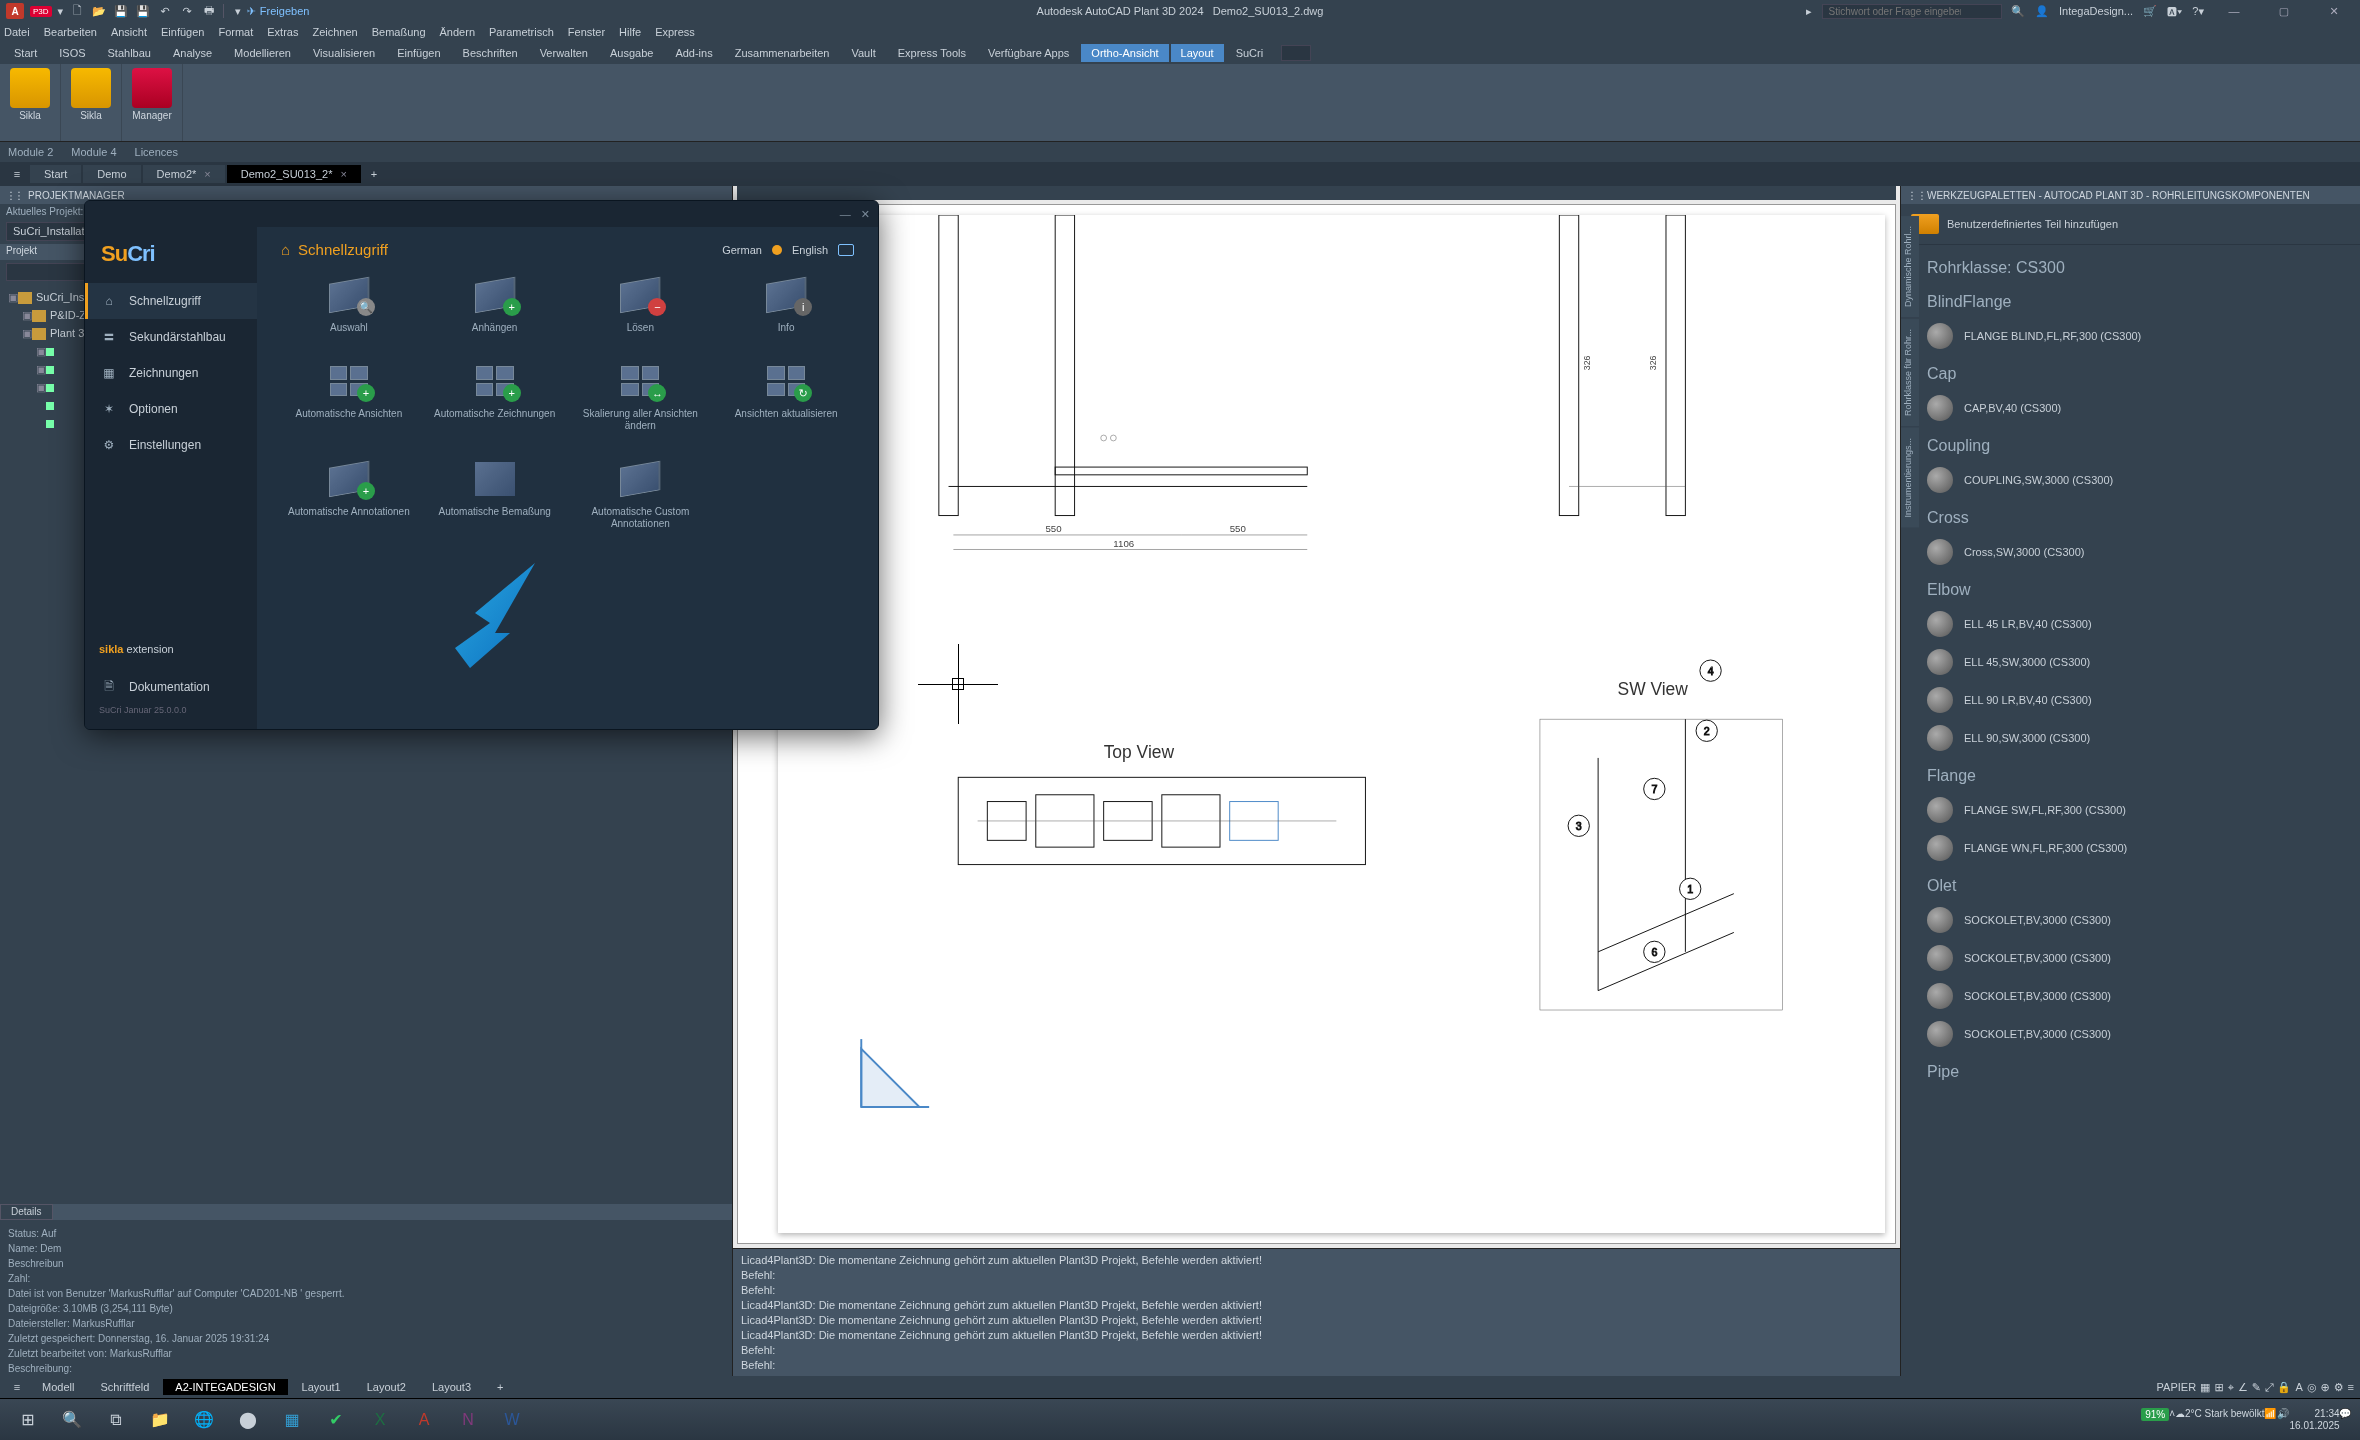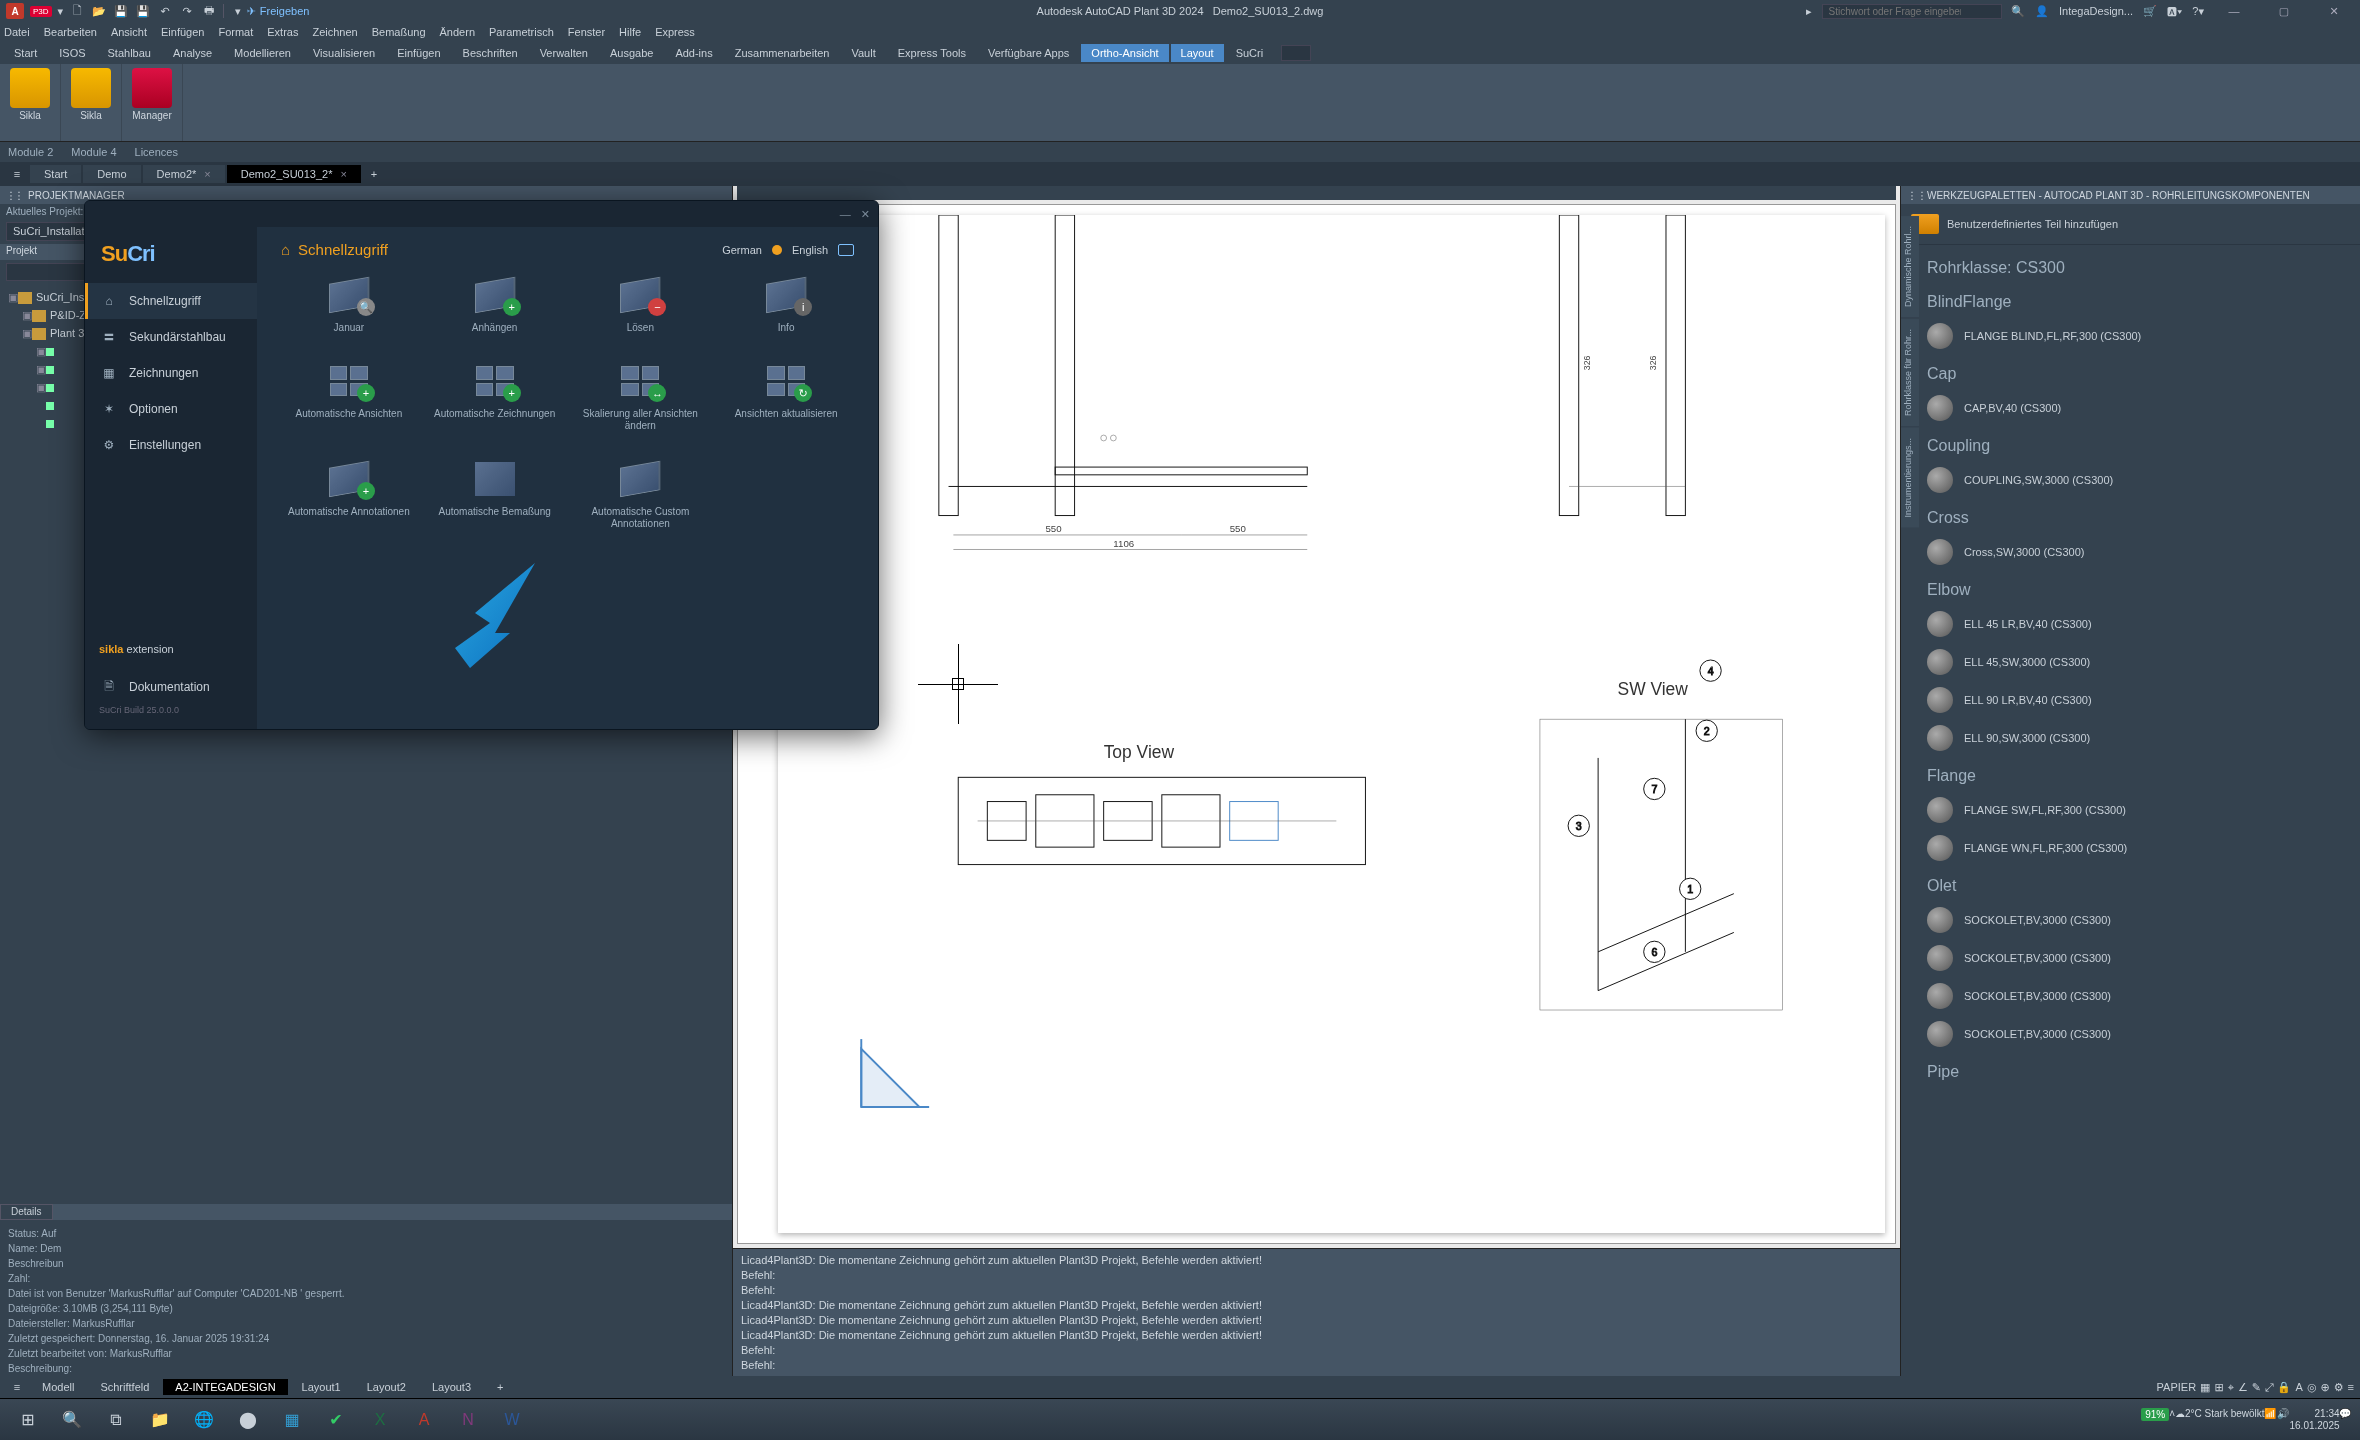"Januar" div.gl { text: Januar -> Auswahl }
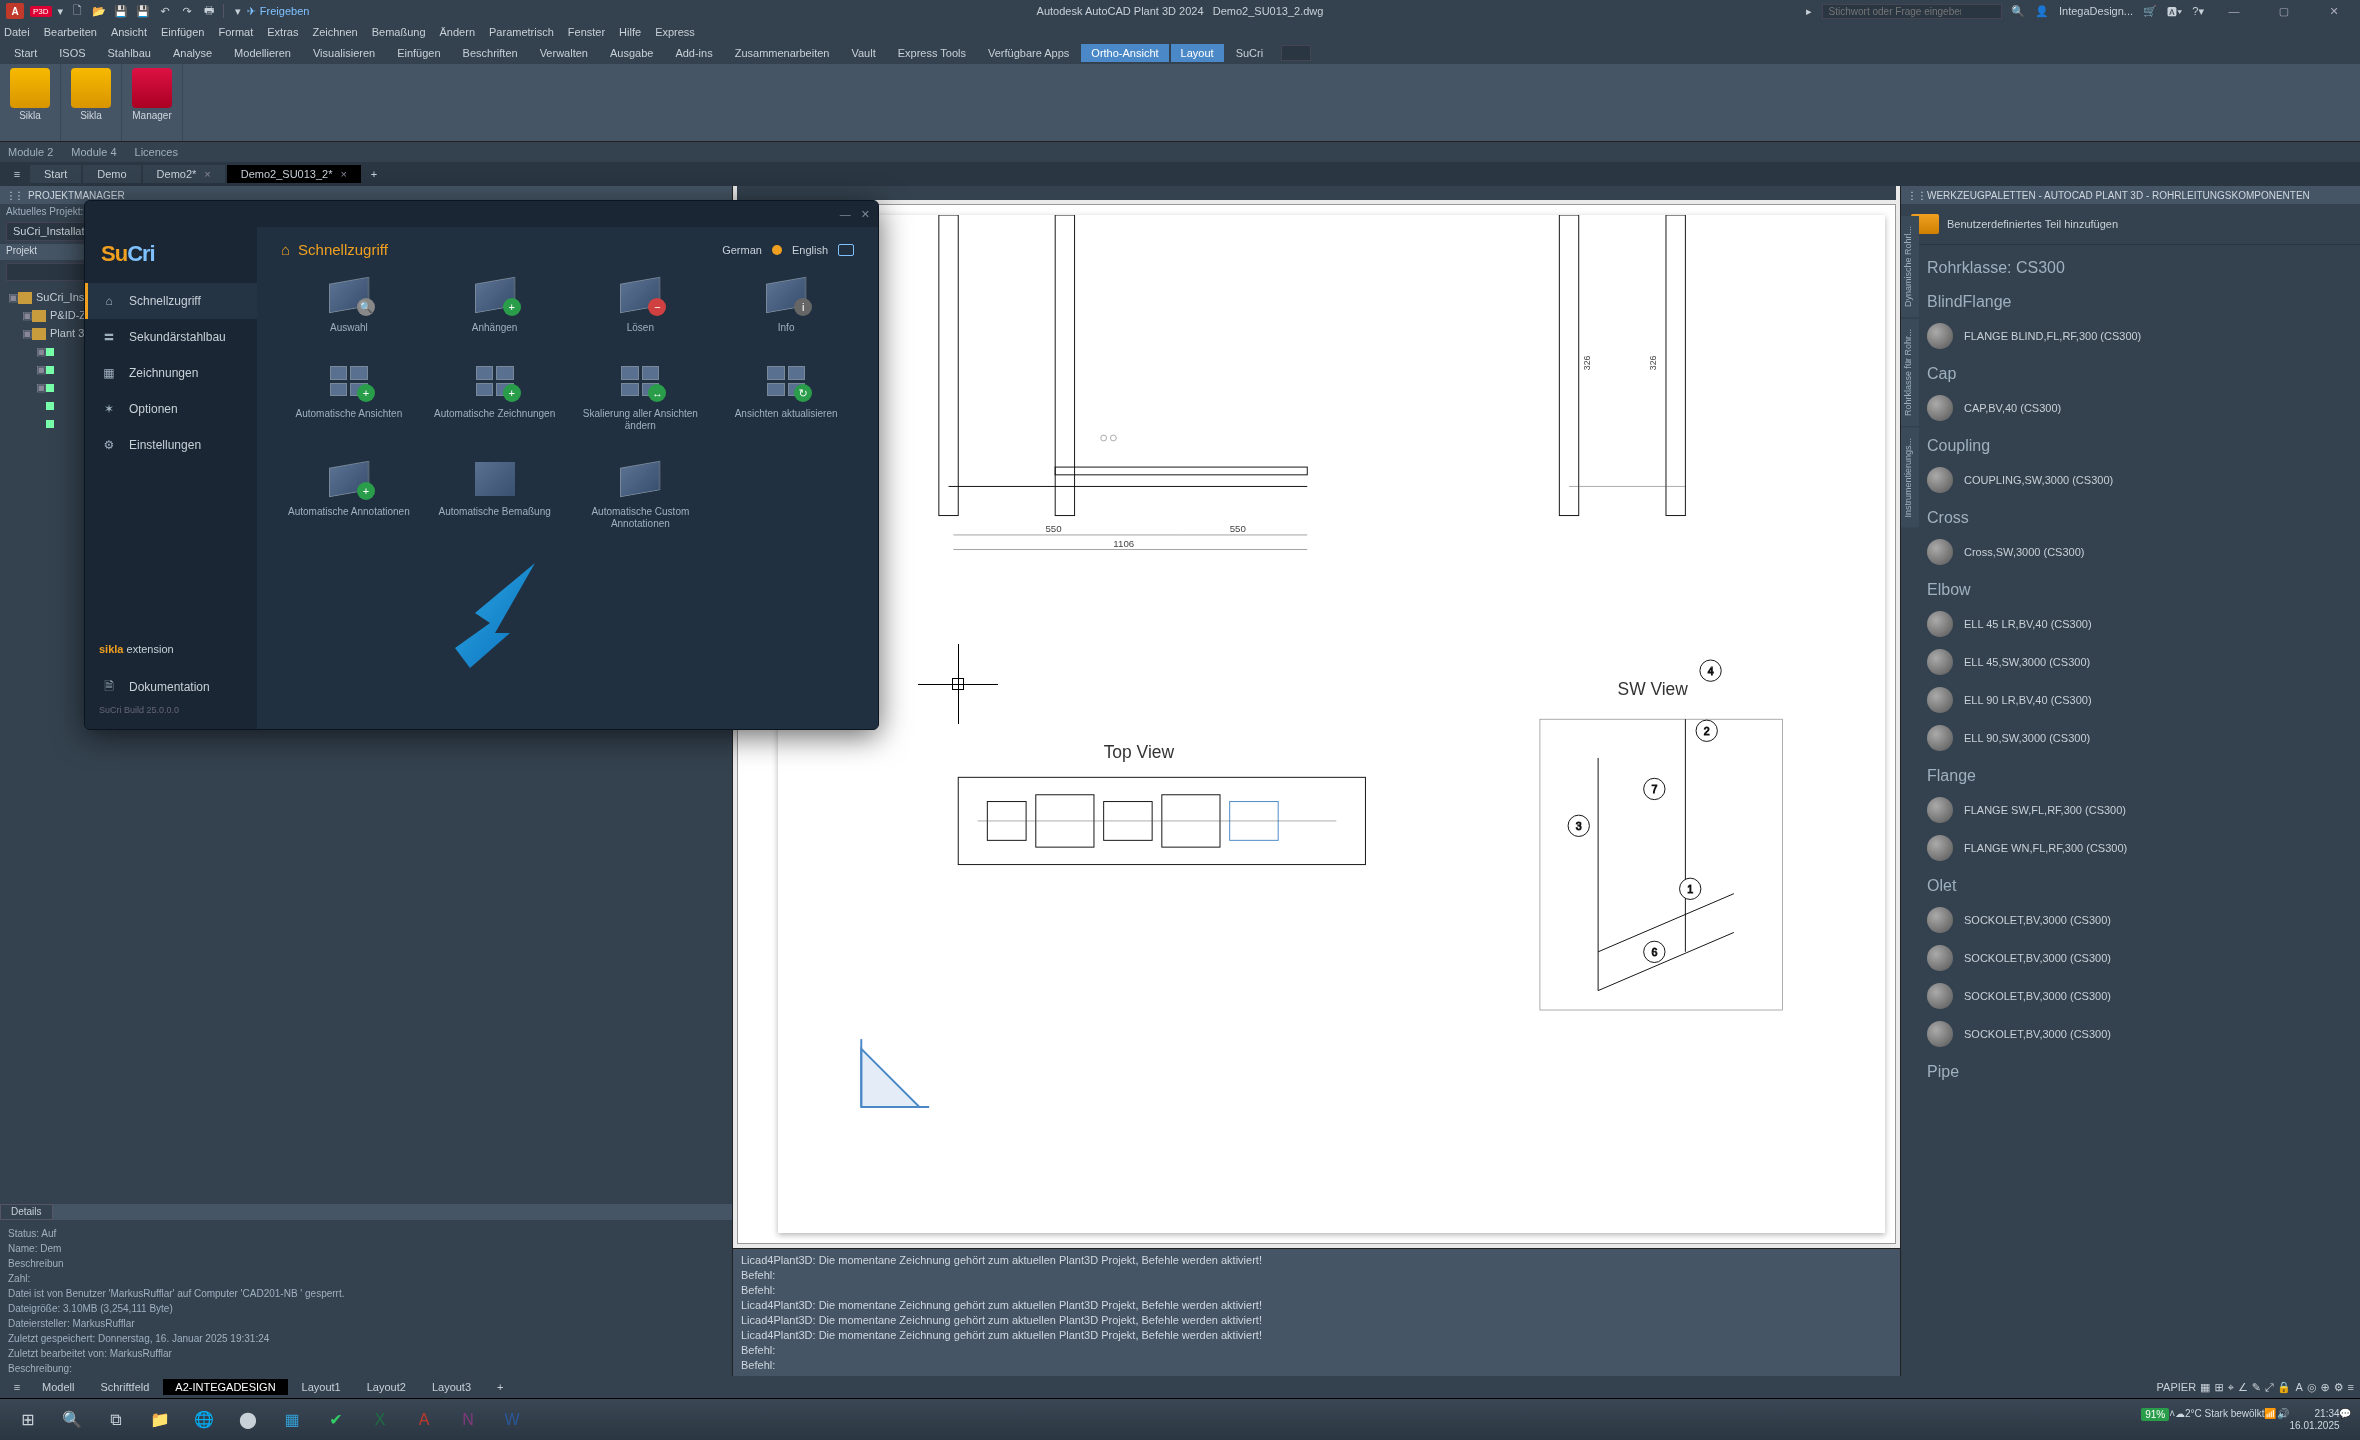"SuCri Build 25.0.0.0" div.ver { text: Build -> Januar }
